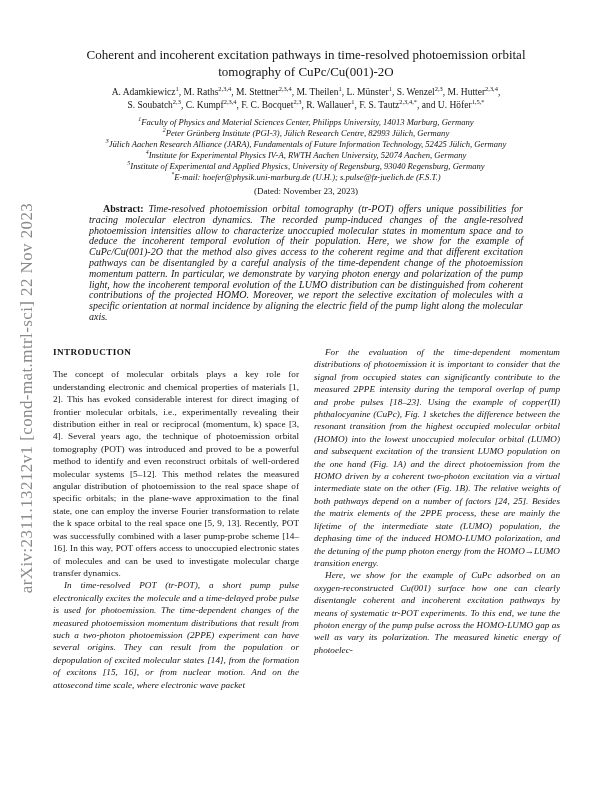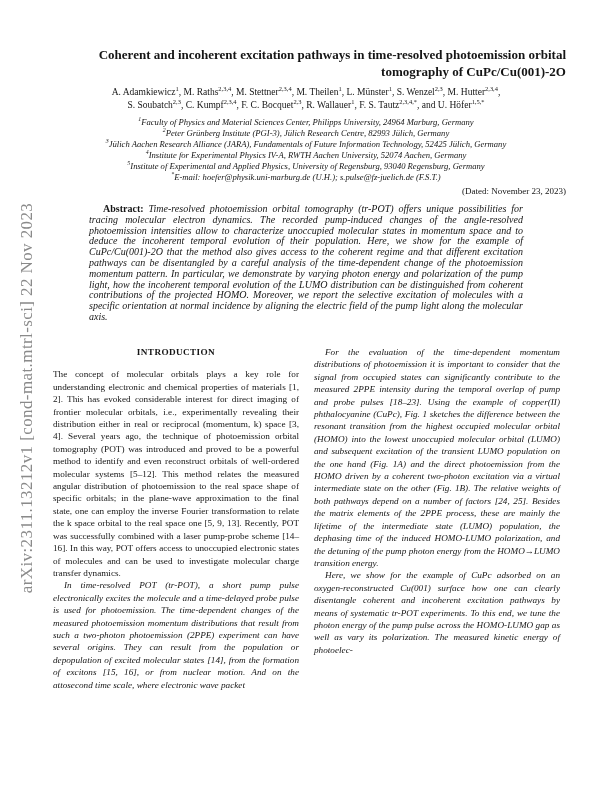"Coherent and incoherent excitation" .title { font-weight: bold -> normal; text-align: right -> center }
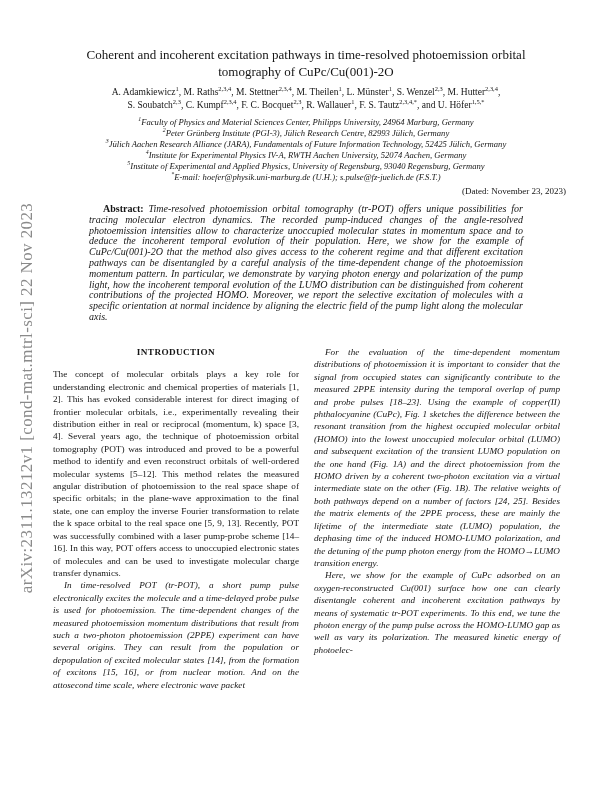"Faculty of Physics and Material" span { text: 24964 -> 14013 }
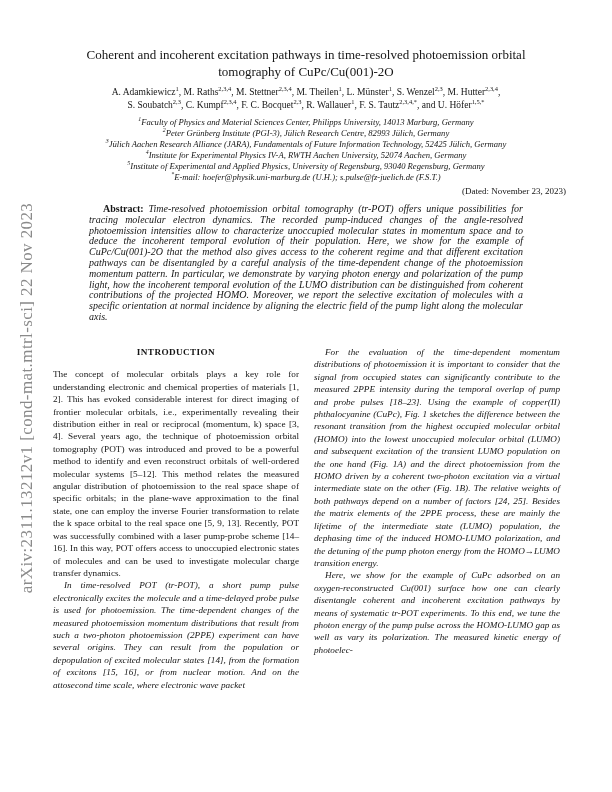"(Dated: November 23, 2023)" .dateline { text-align: right -> center }
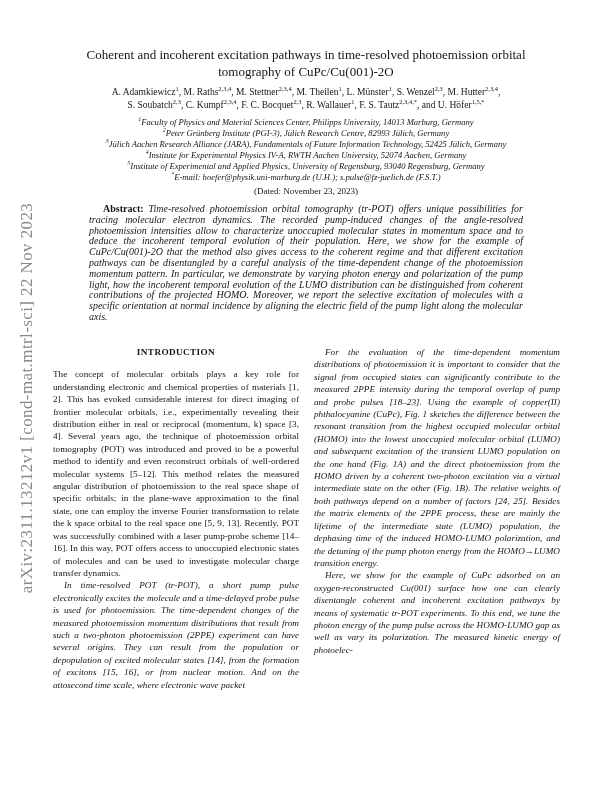"INTRODUCTION" .section-heading { text-align: center -> left }
